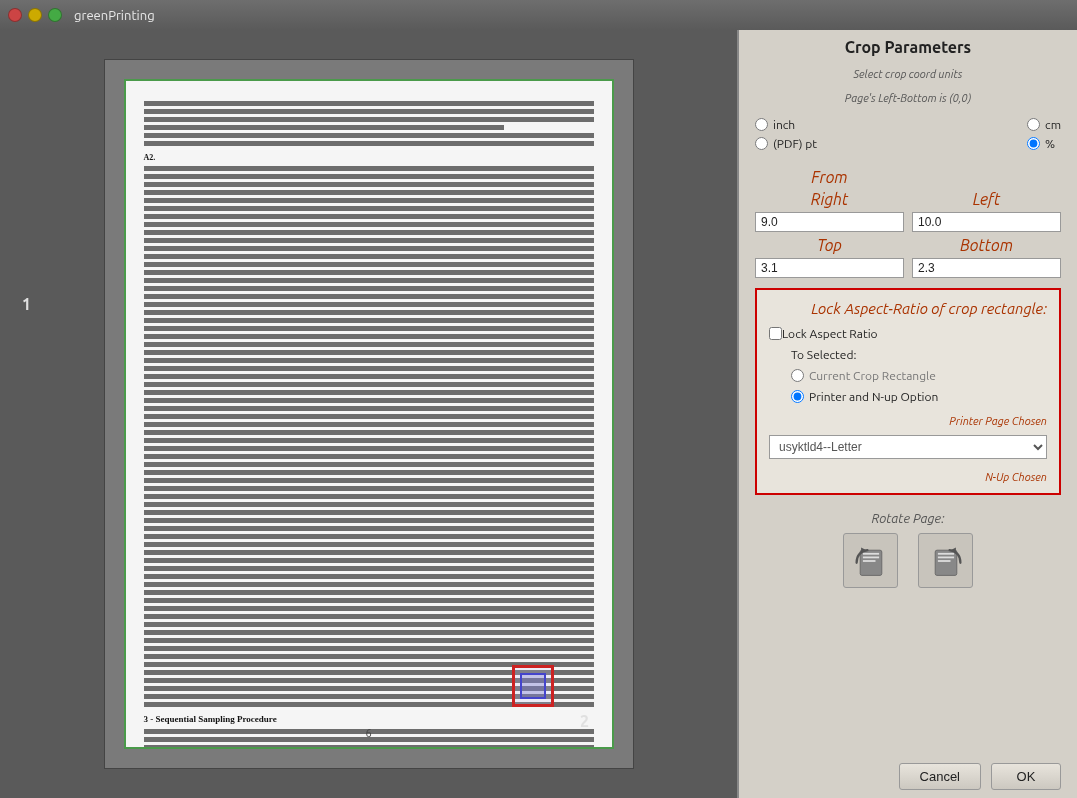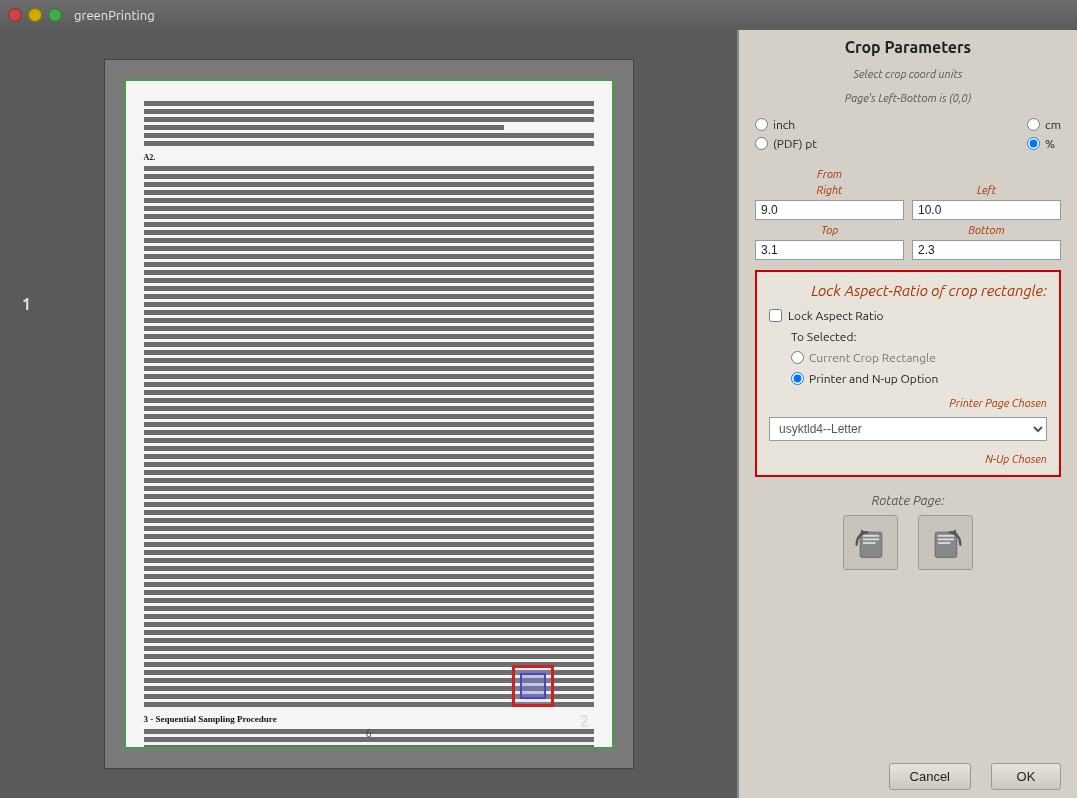"From" .coord-label { font-size: 11px -> 16px }
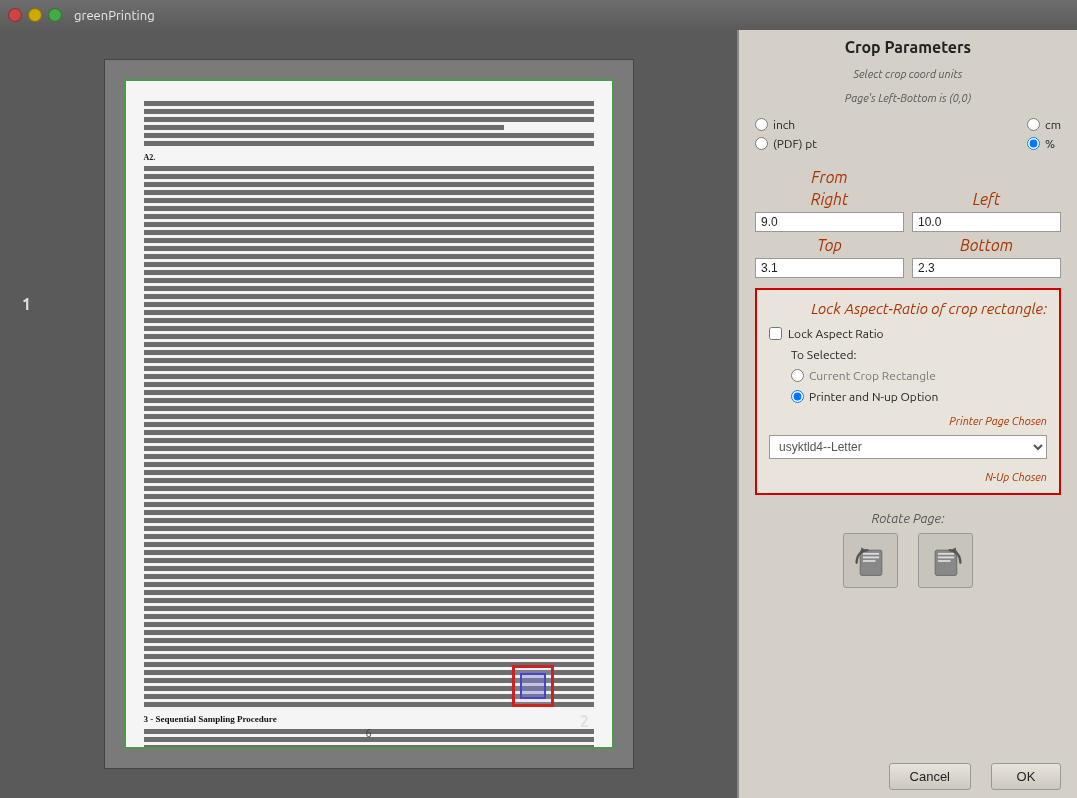"Lock Aspect Ratio" .lock-checkbox-row { gap: 6px -> none }
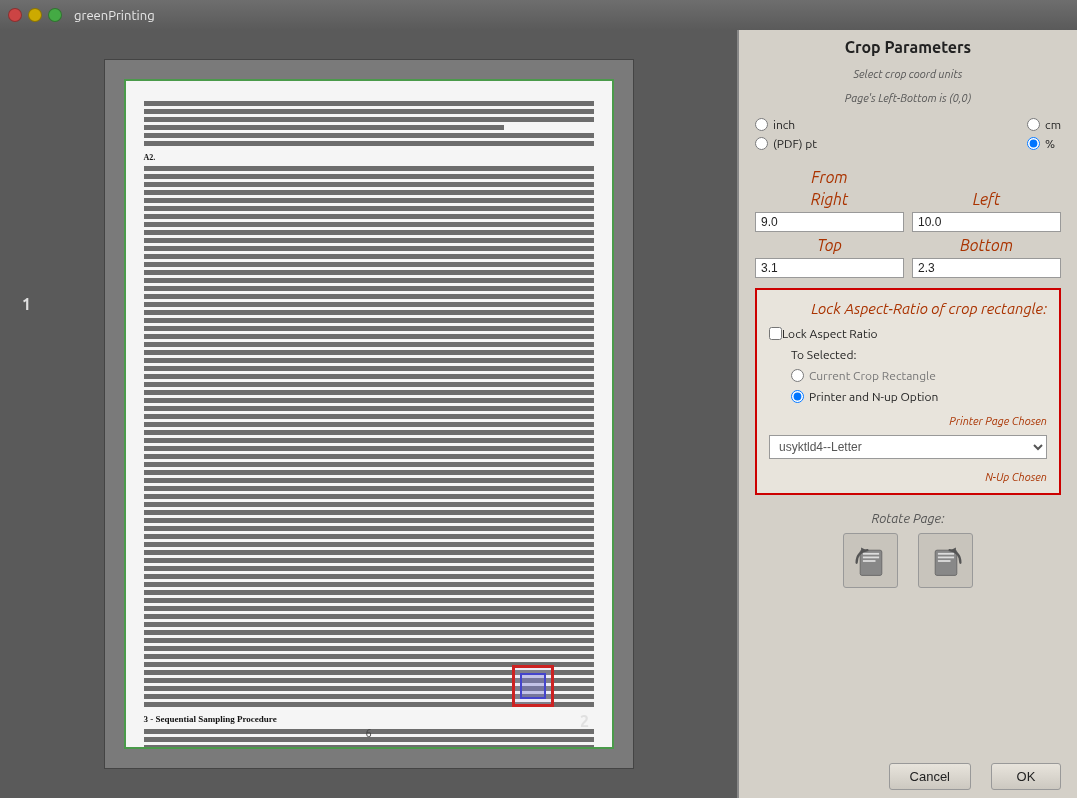"Cancel" .bottom-buttons { gap: 20px -> 10px }
